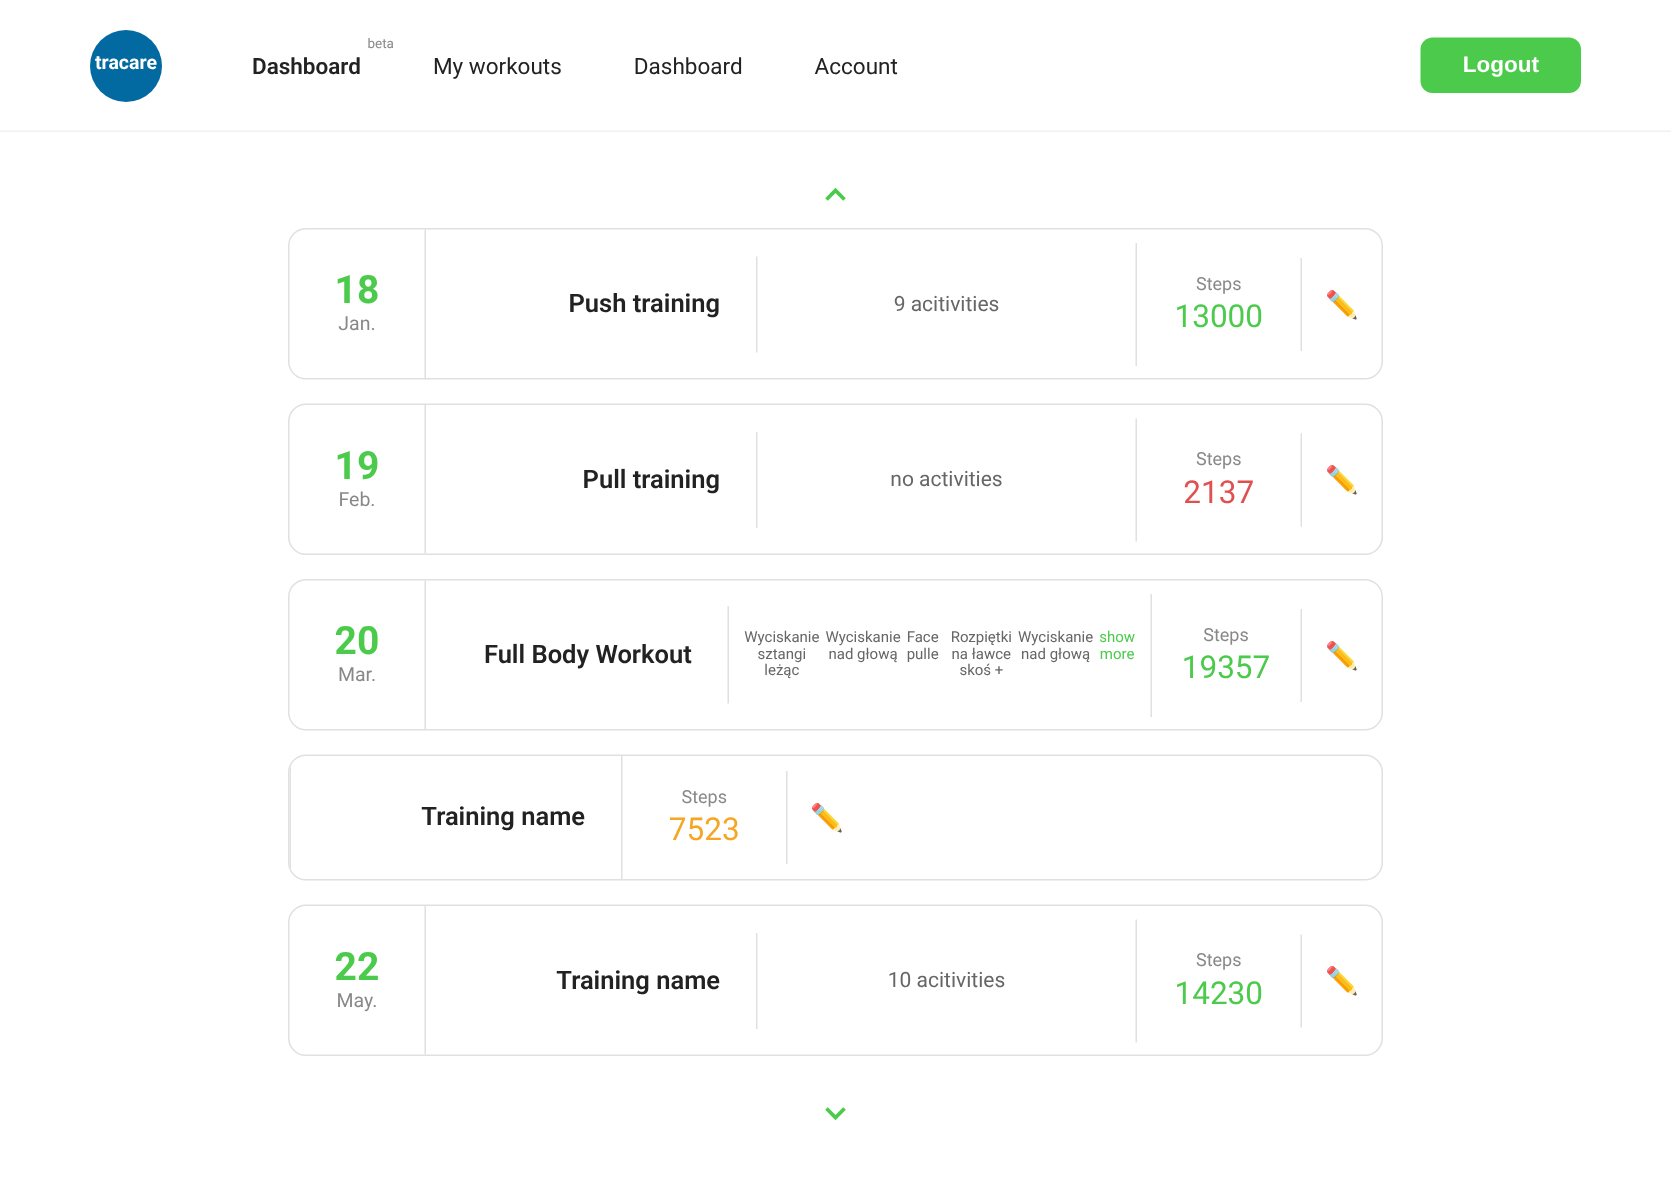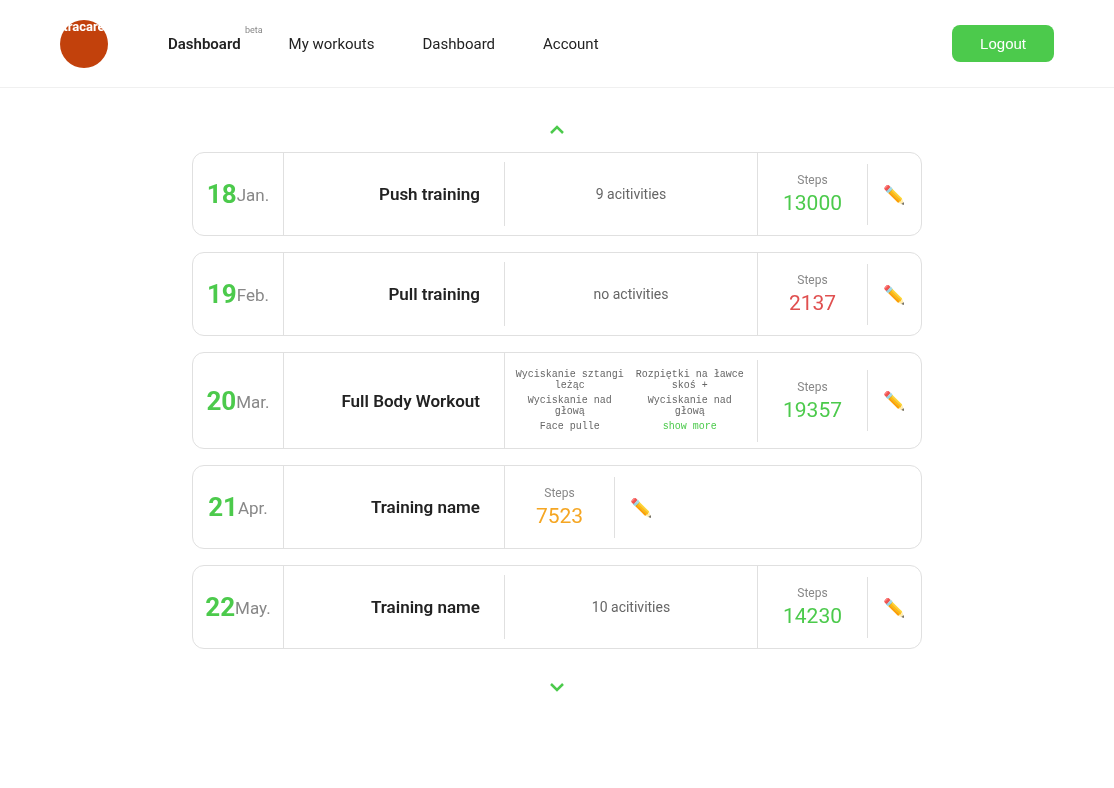"tracare" .logo-circle { align-items: none -> center; background: #c2410c -> #0369a1 }
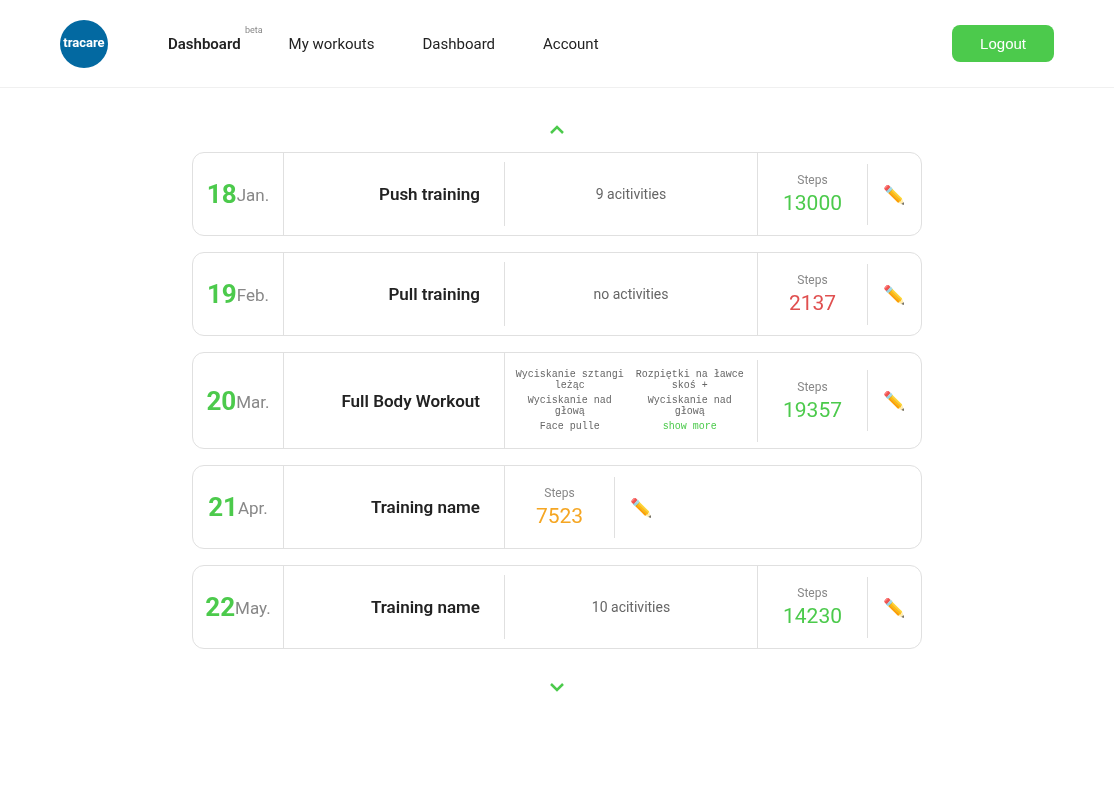"Logout" .nav-logout { font-weight: 400 -> 700 }
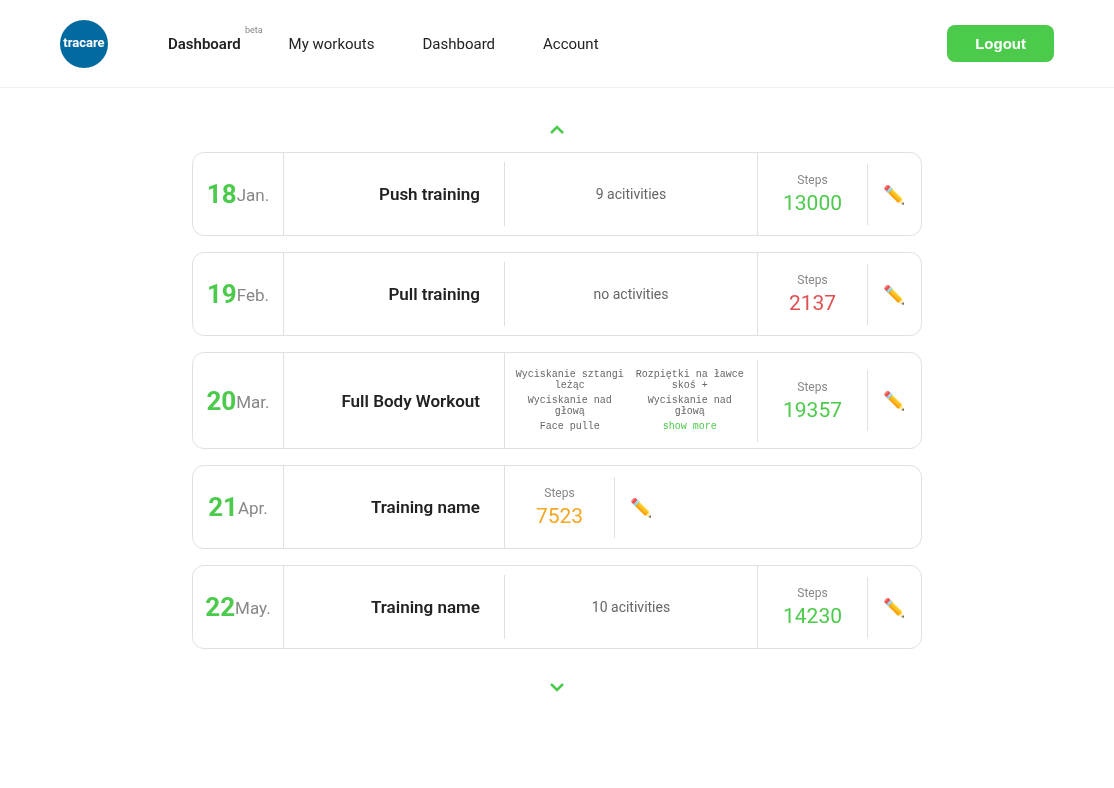"18" .card-date { flex-direction: row -> column }
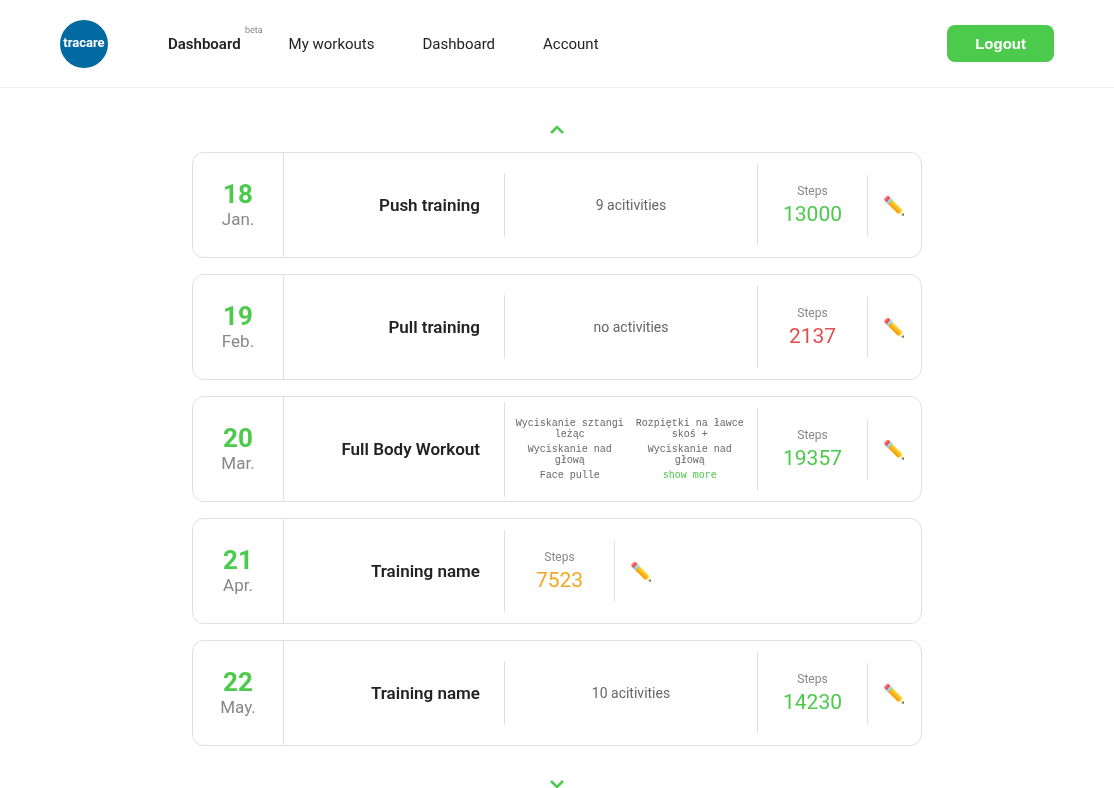"Jan." .card-date-month { font-size: 17px -> 13px }
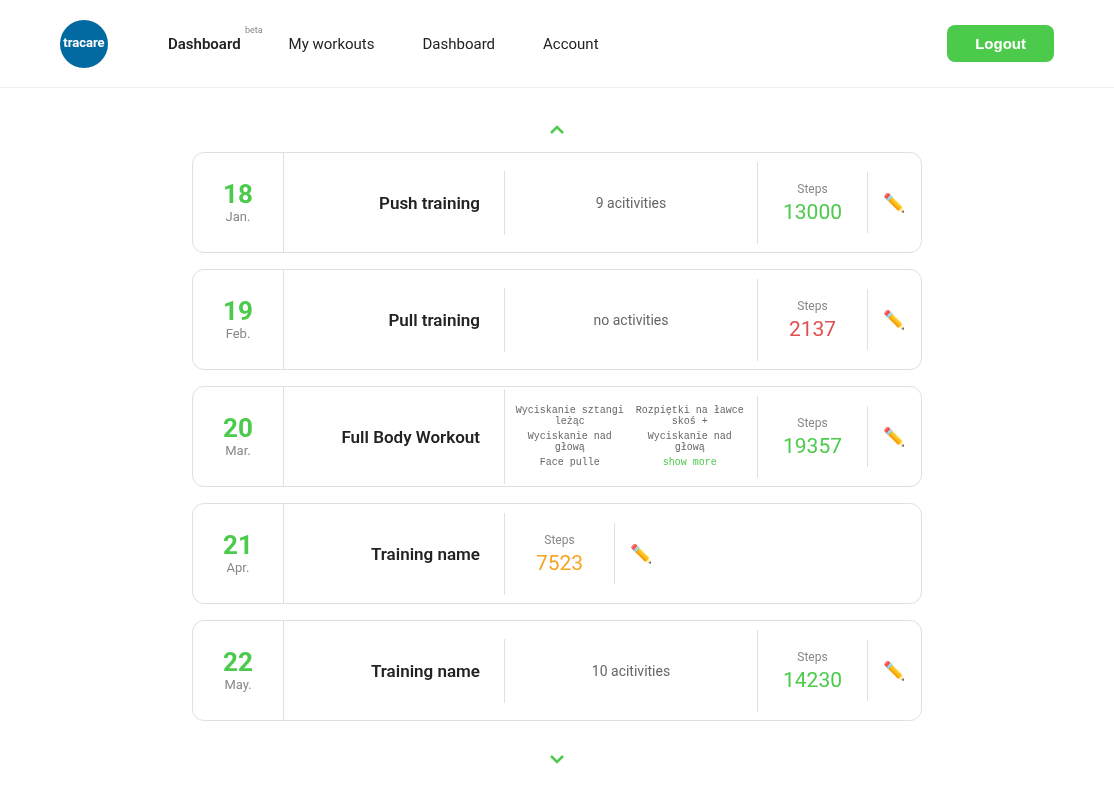"Wyciskanie sztangi leżąc" .detail-col { flex-direction: column -> row; font-family: Liberation Mono, monospace -> none }
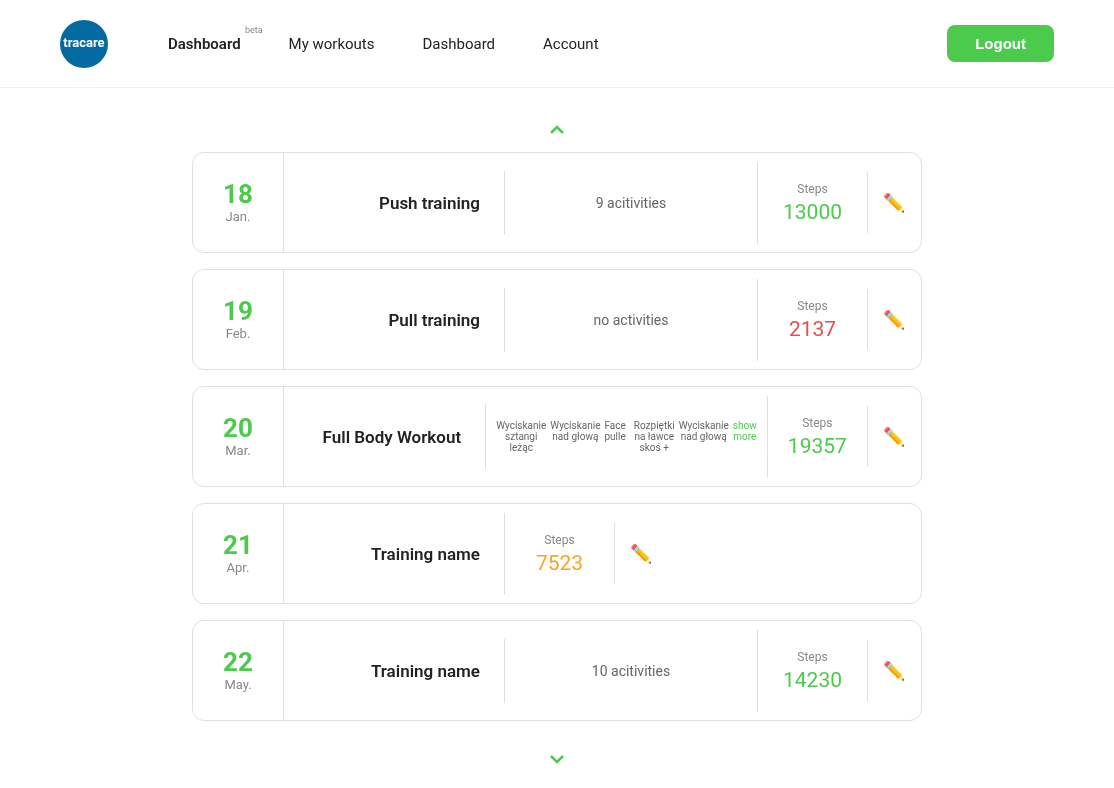"21" div.card-date { html: <div> <span>21</span> <span>Apr.</span> </div> -> none }
